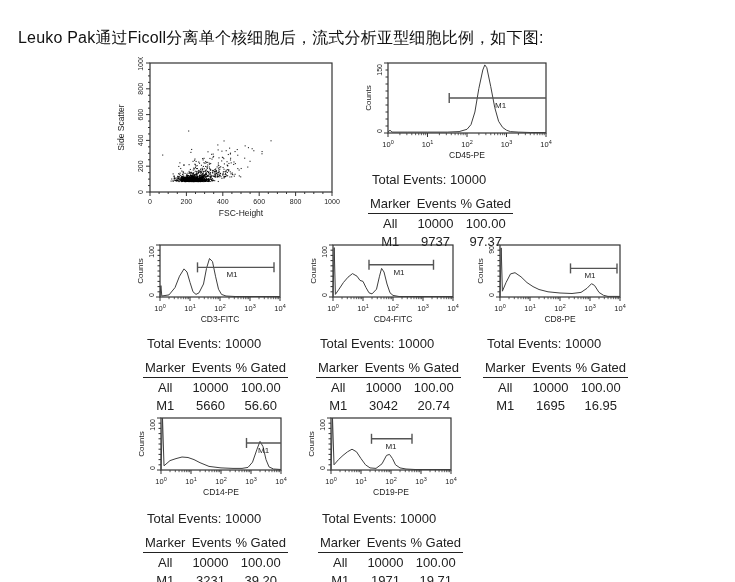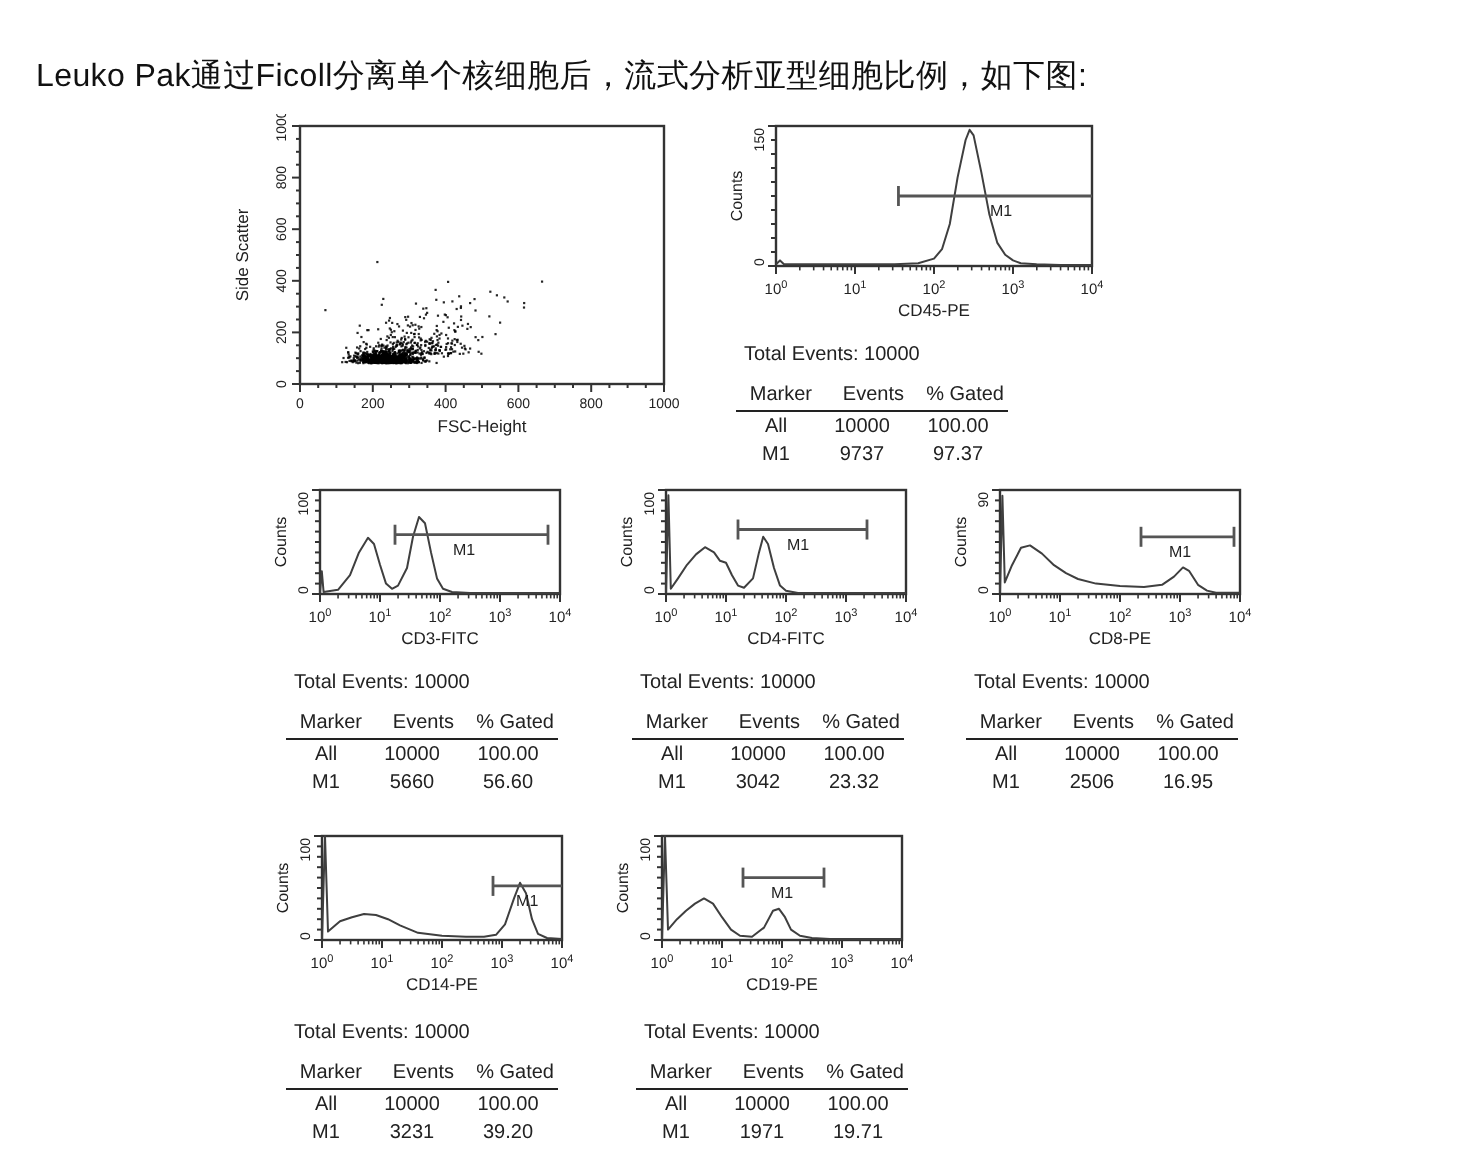"Total Events: 10000" .stats { font-size: 10px -> 13px }
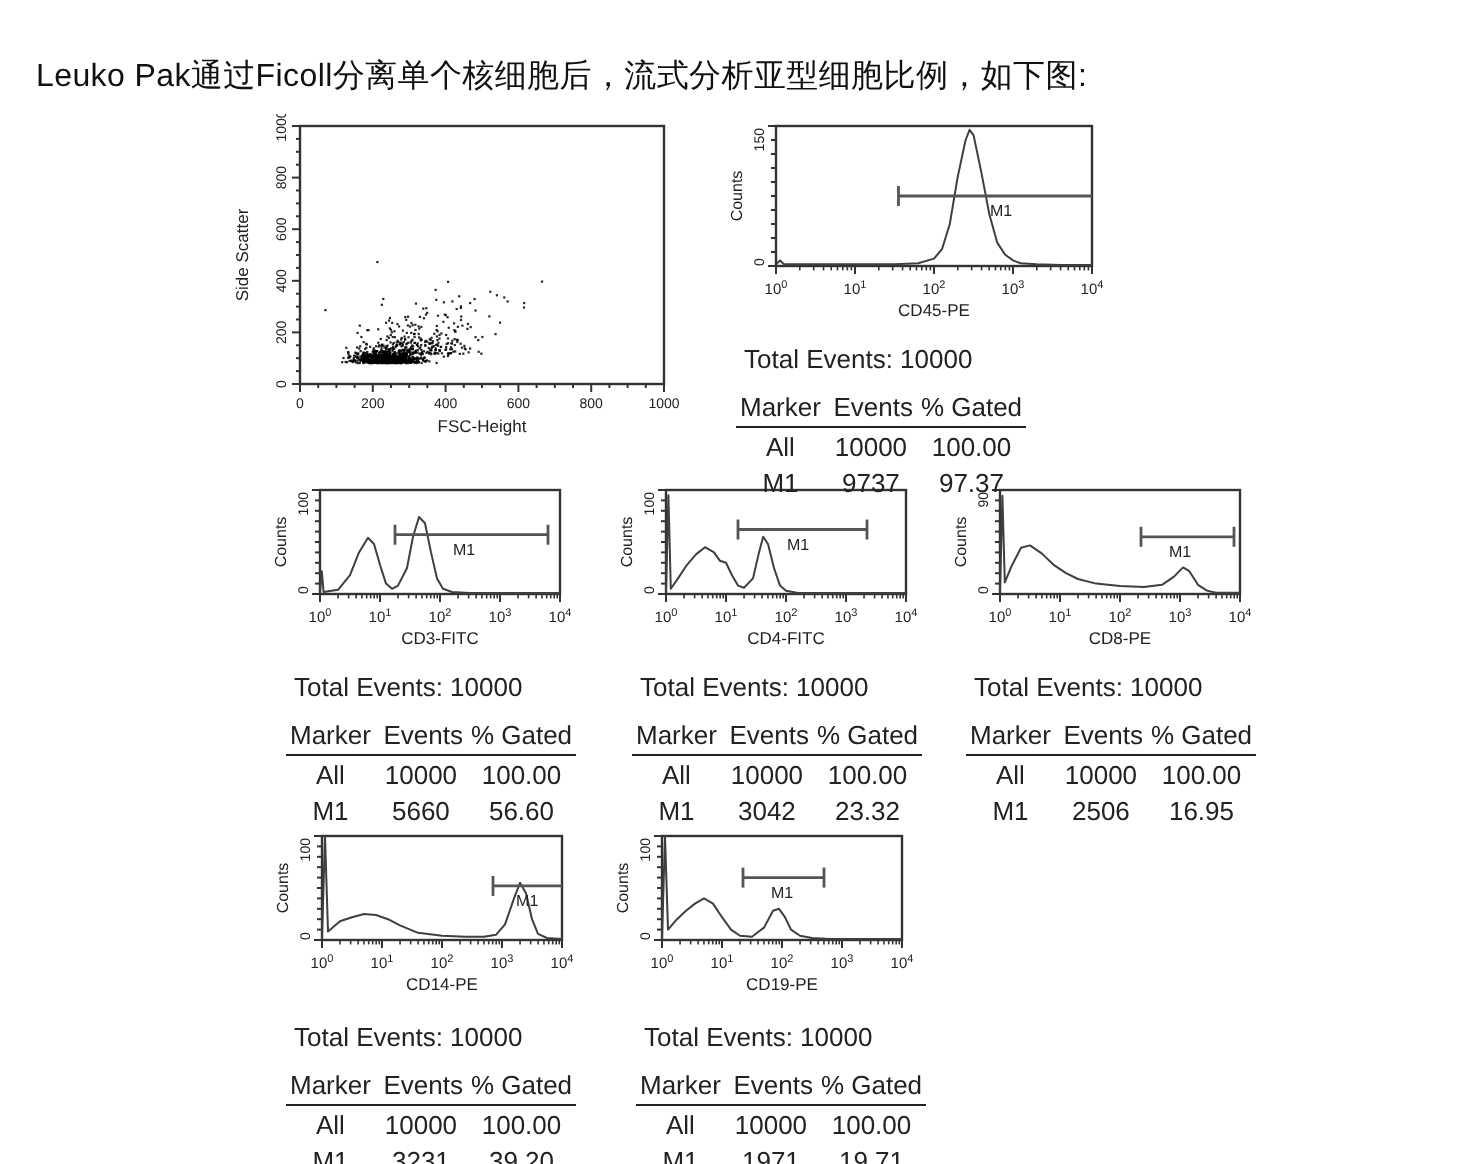"23.32" td.c3 { text: 23.32 -> 20.74 }
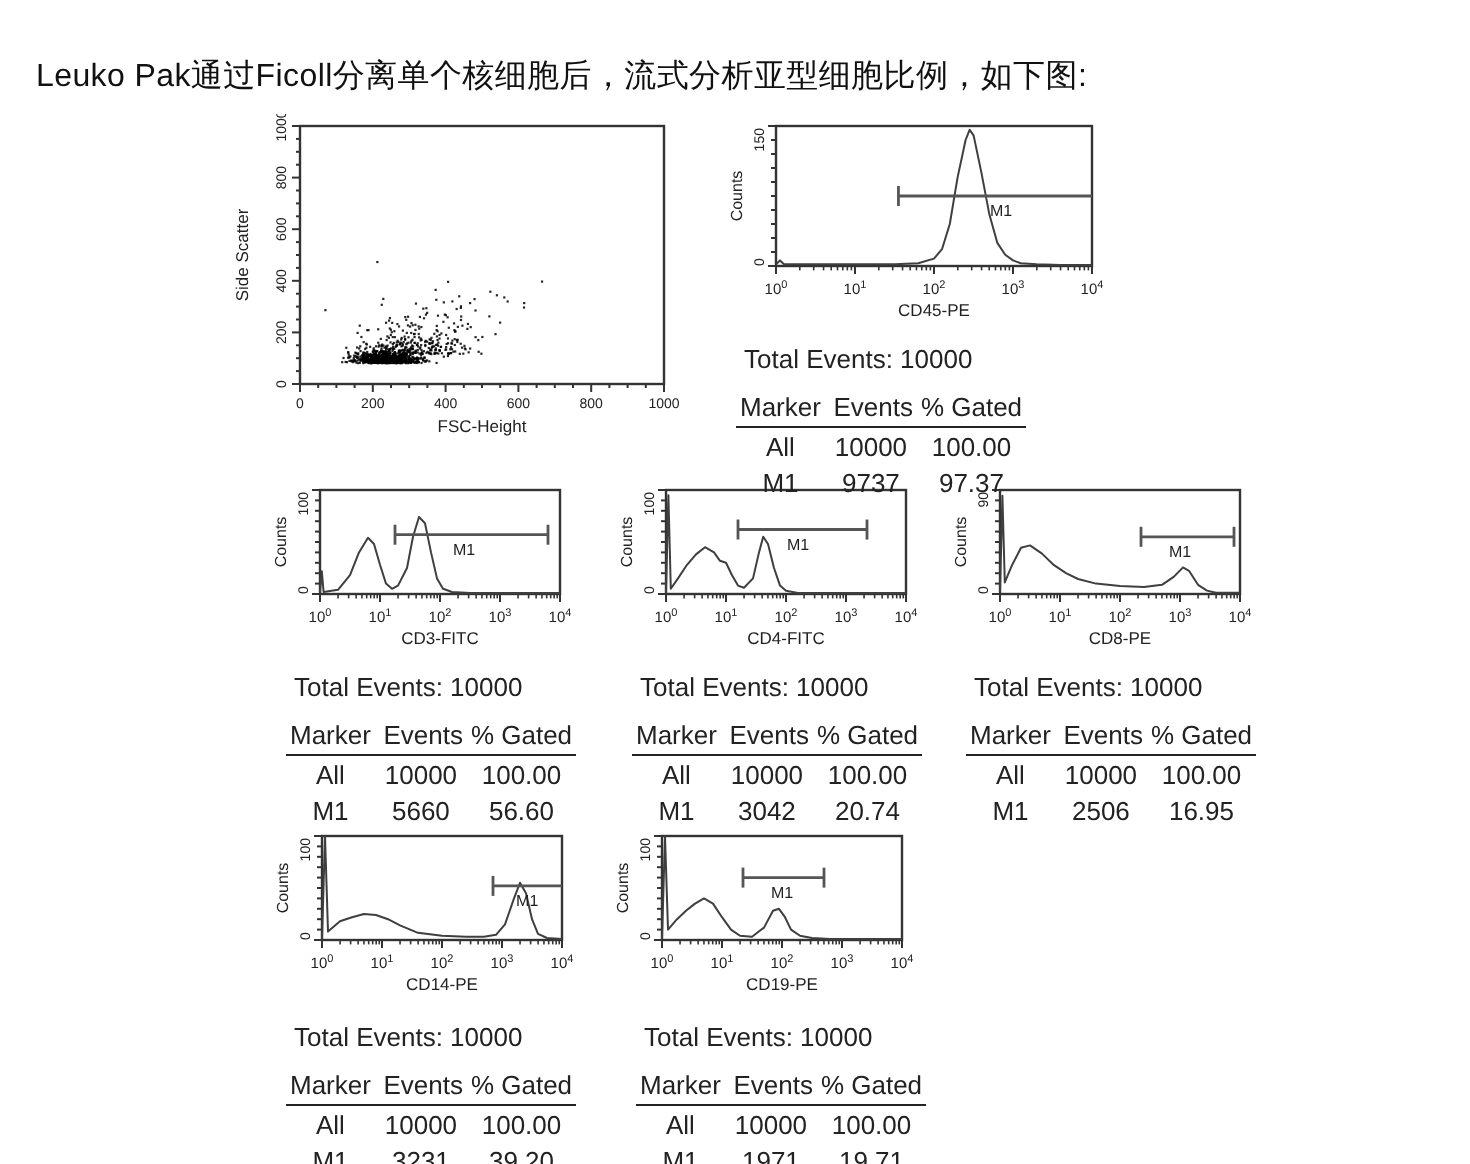"2506" td.c2 { text: 2506 -> 1695 }
